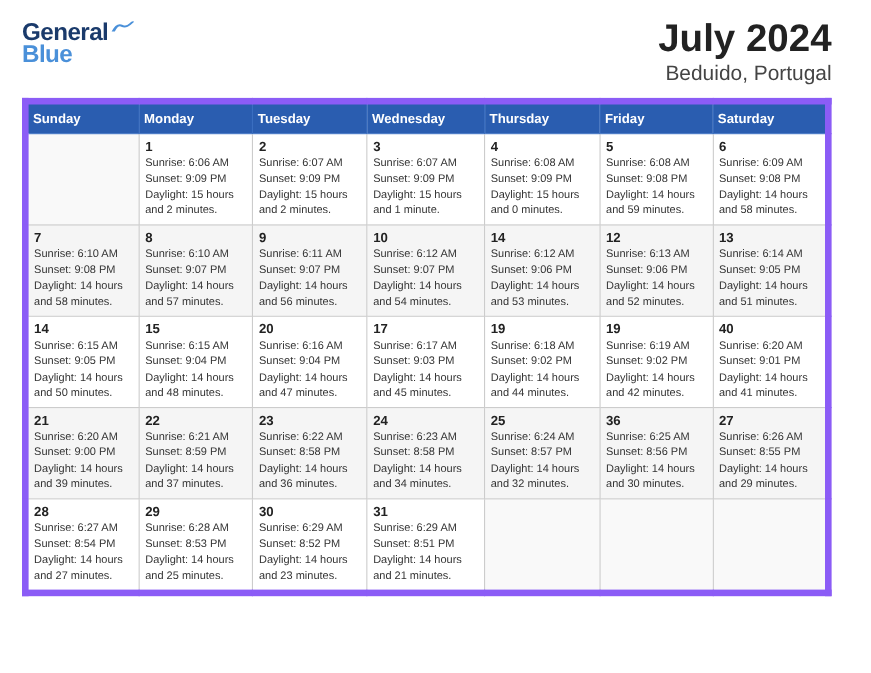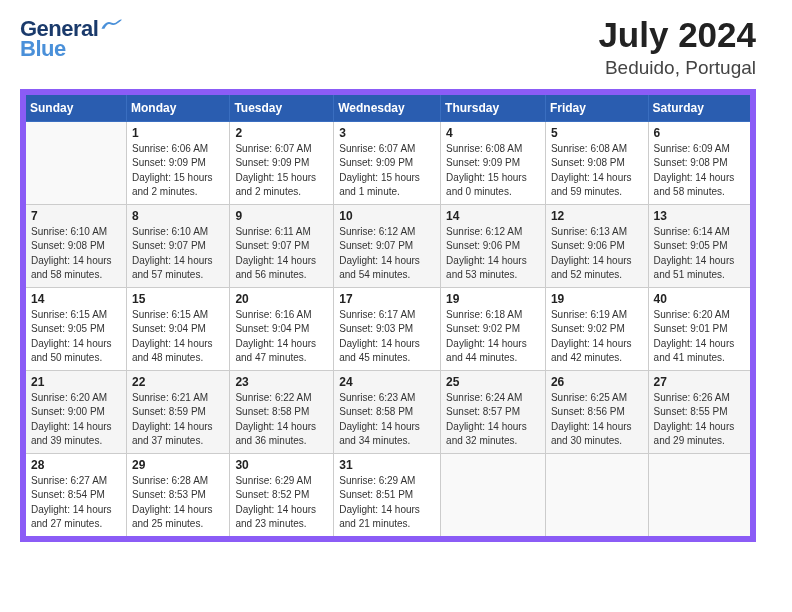"26" span.day-number { text: 26 -> 36 }
